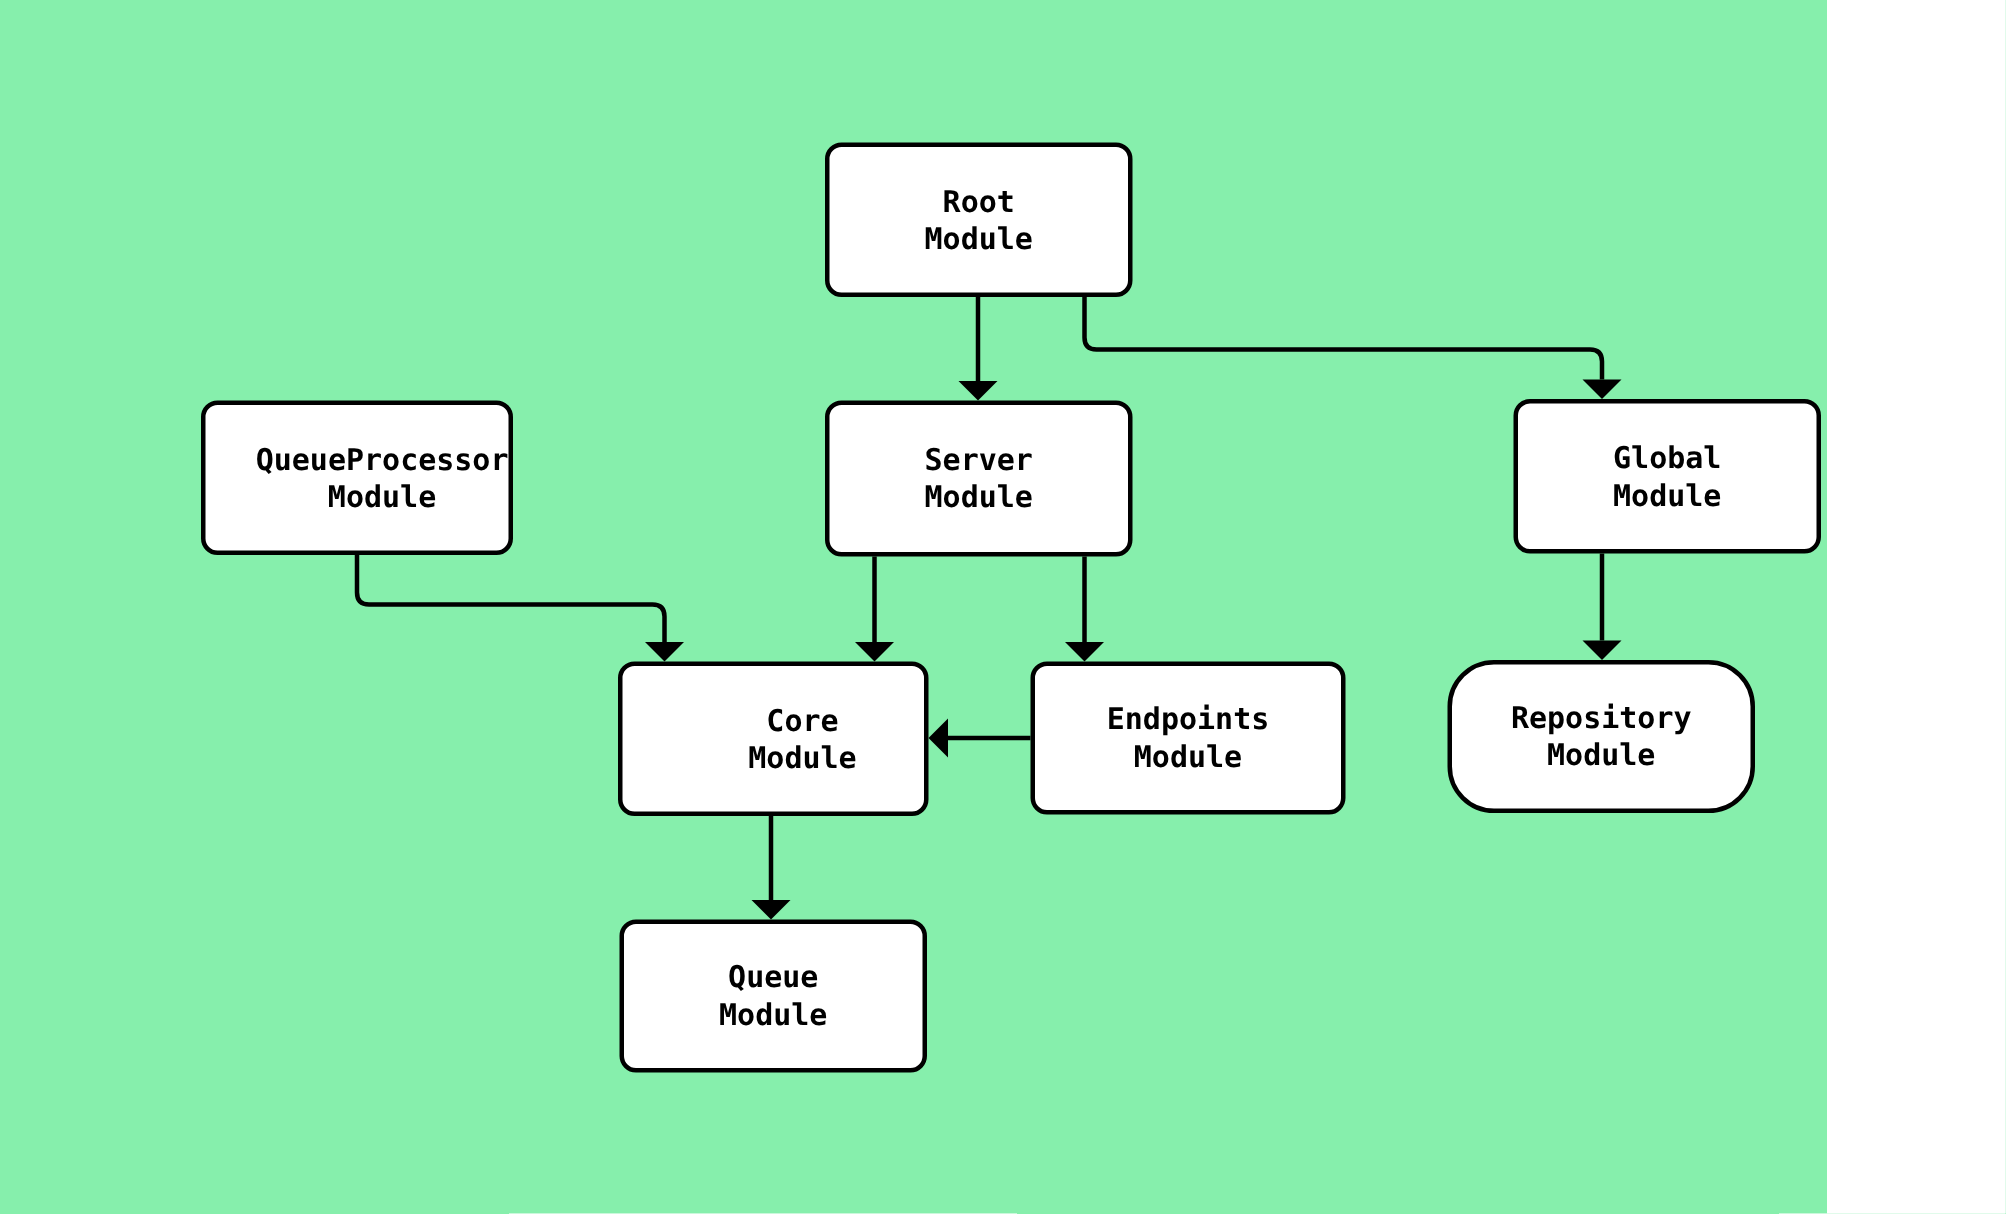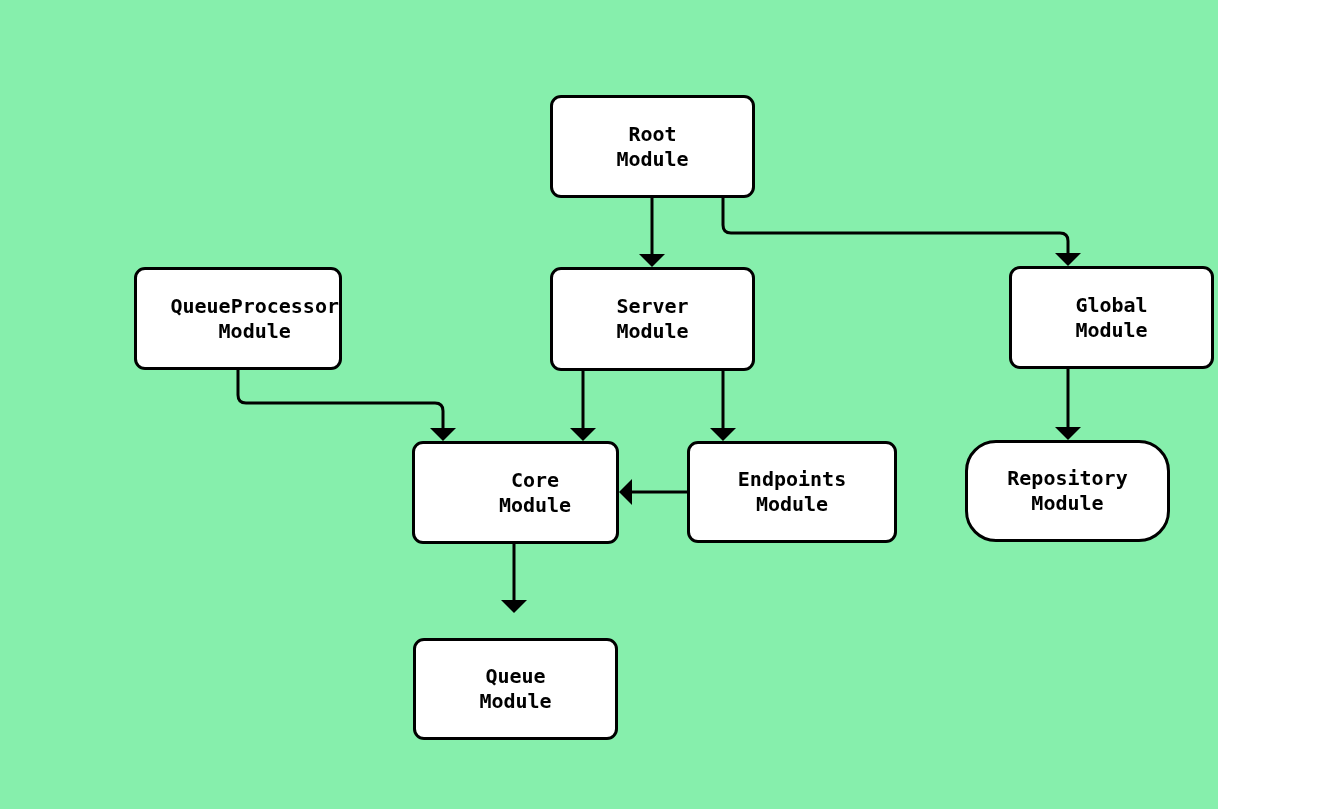"Queue" div.node { top: 638px -> 613px }
